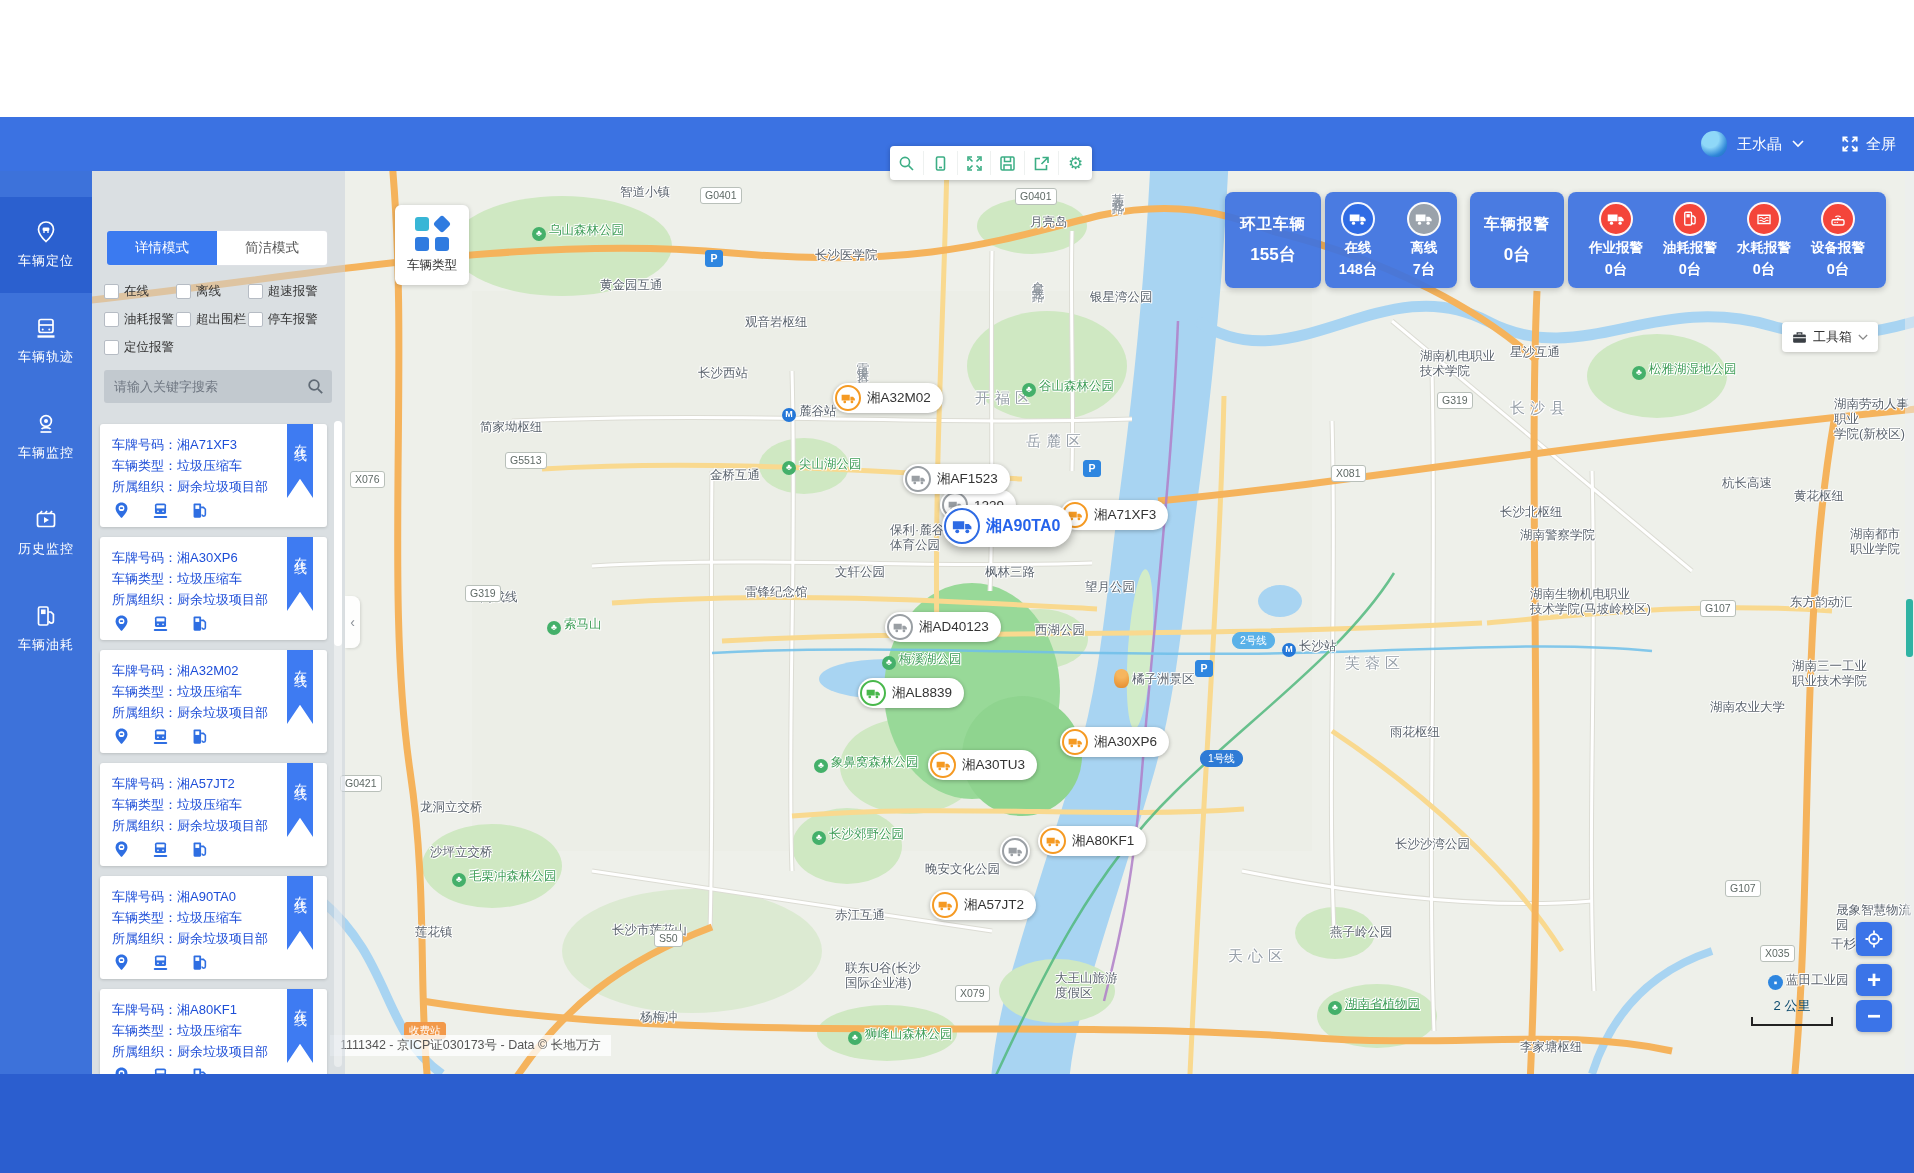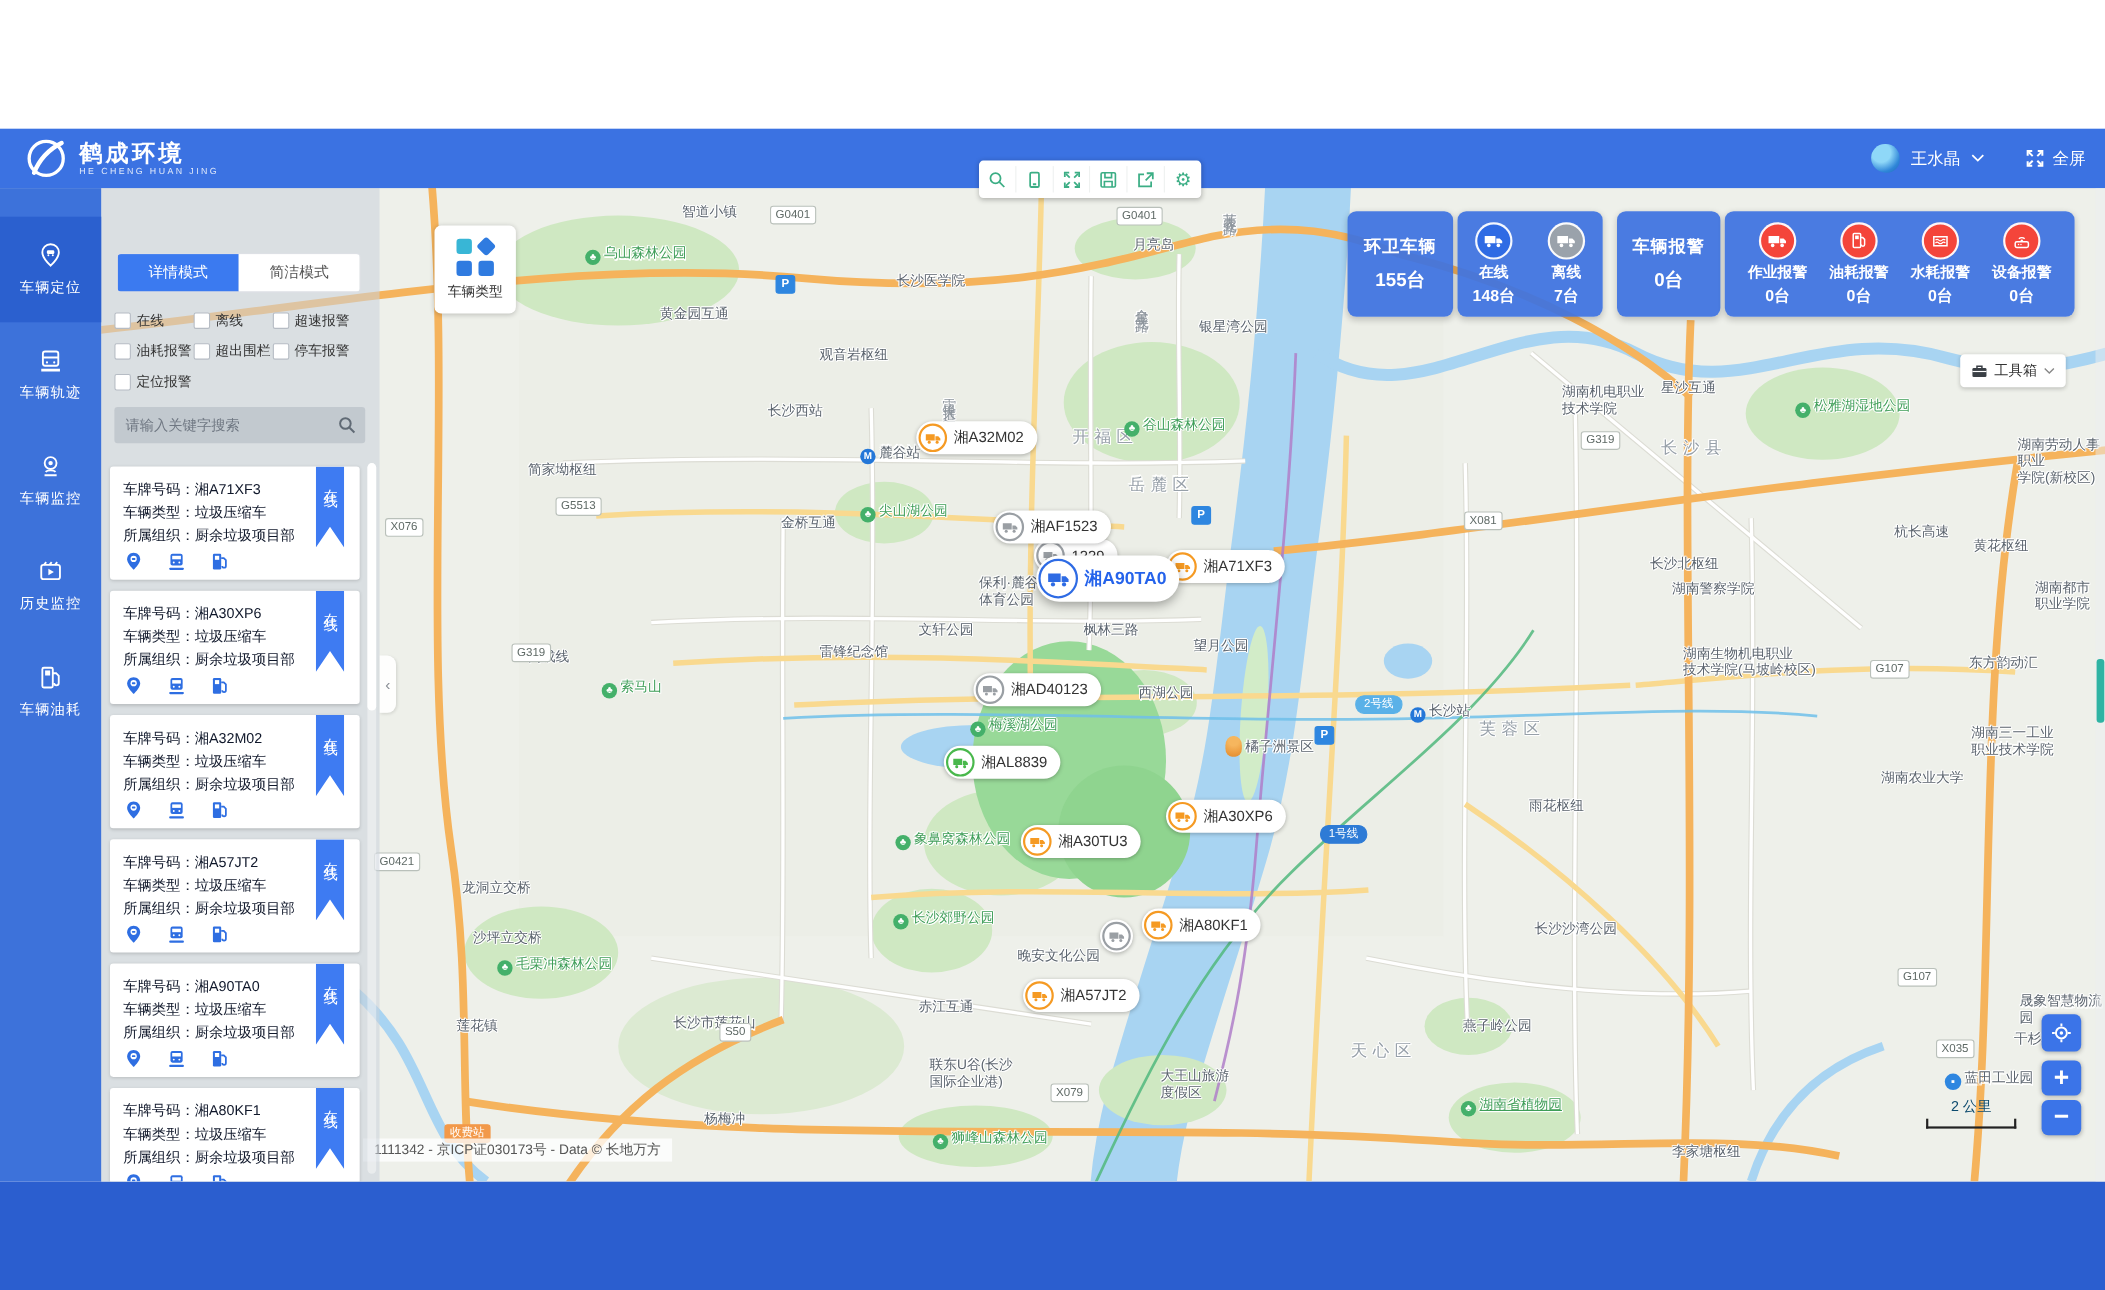"鹤成环境" div.logo { html: <div> <svg> <circle></circle> <path></path> </svg> <div> <span>鹤成环境</span> <span>HE CHENG HUAN JING</span> </div> </div> -> none }
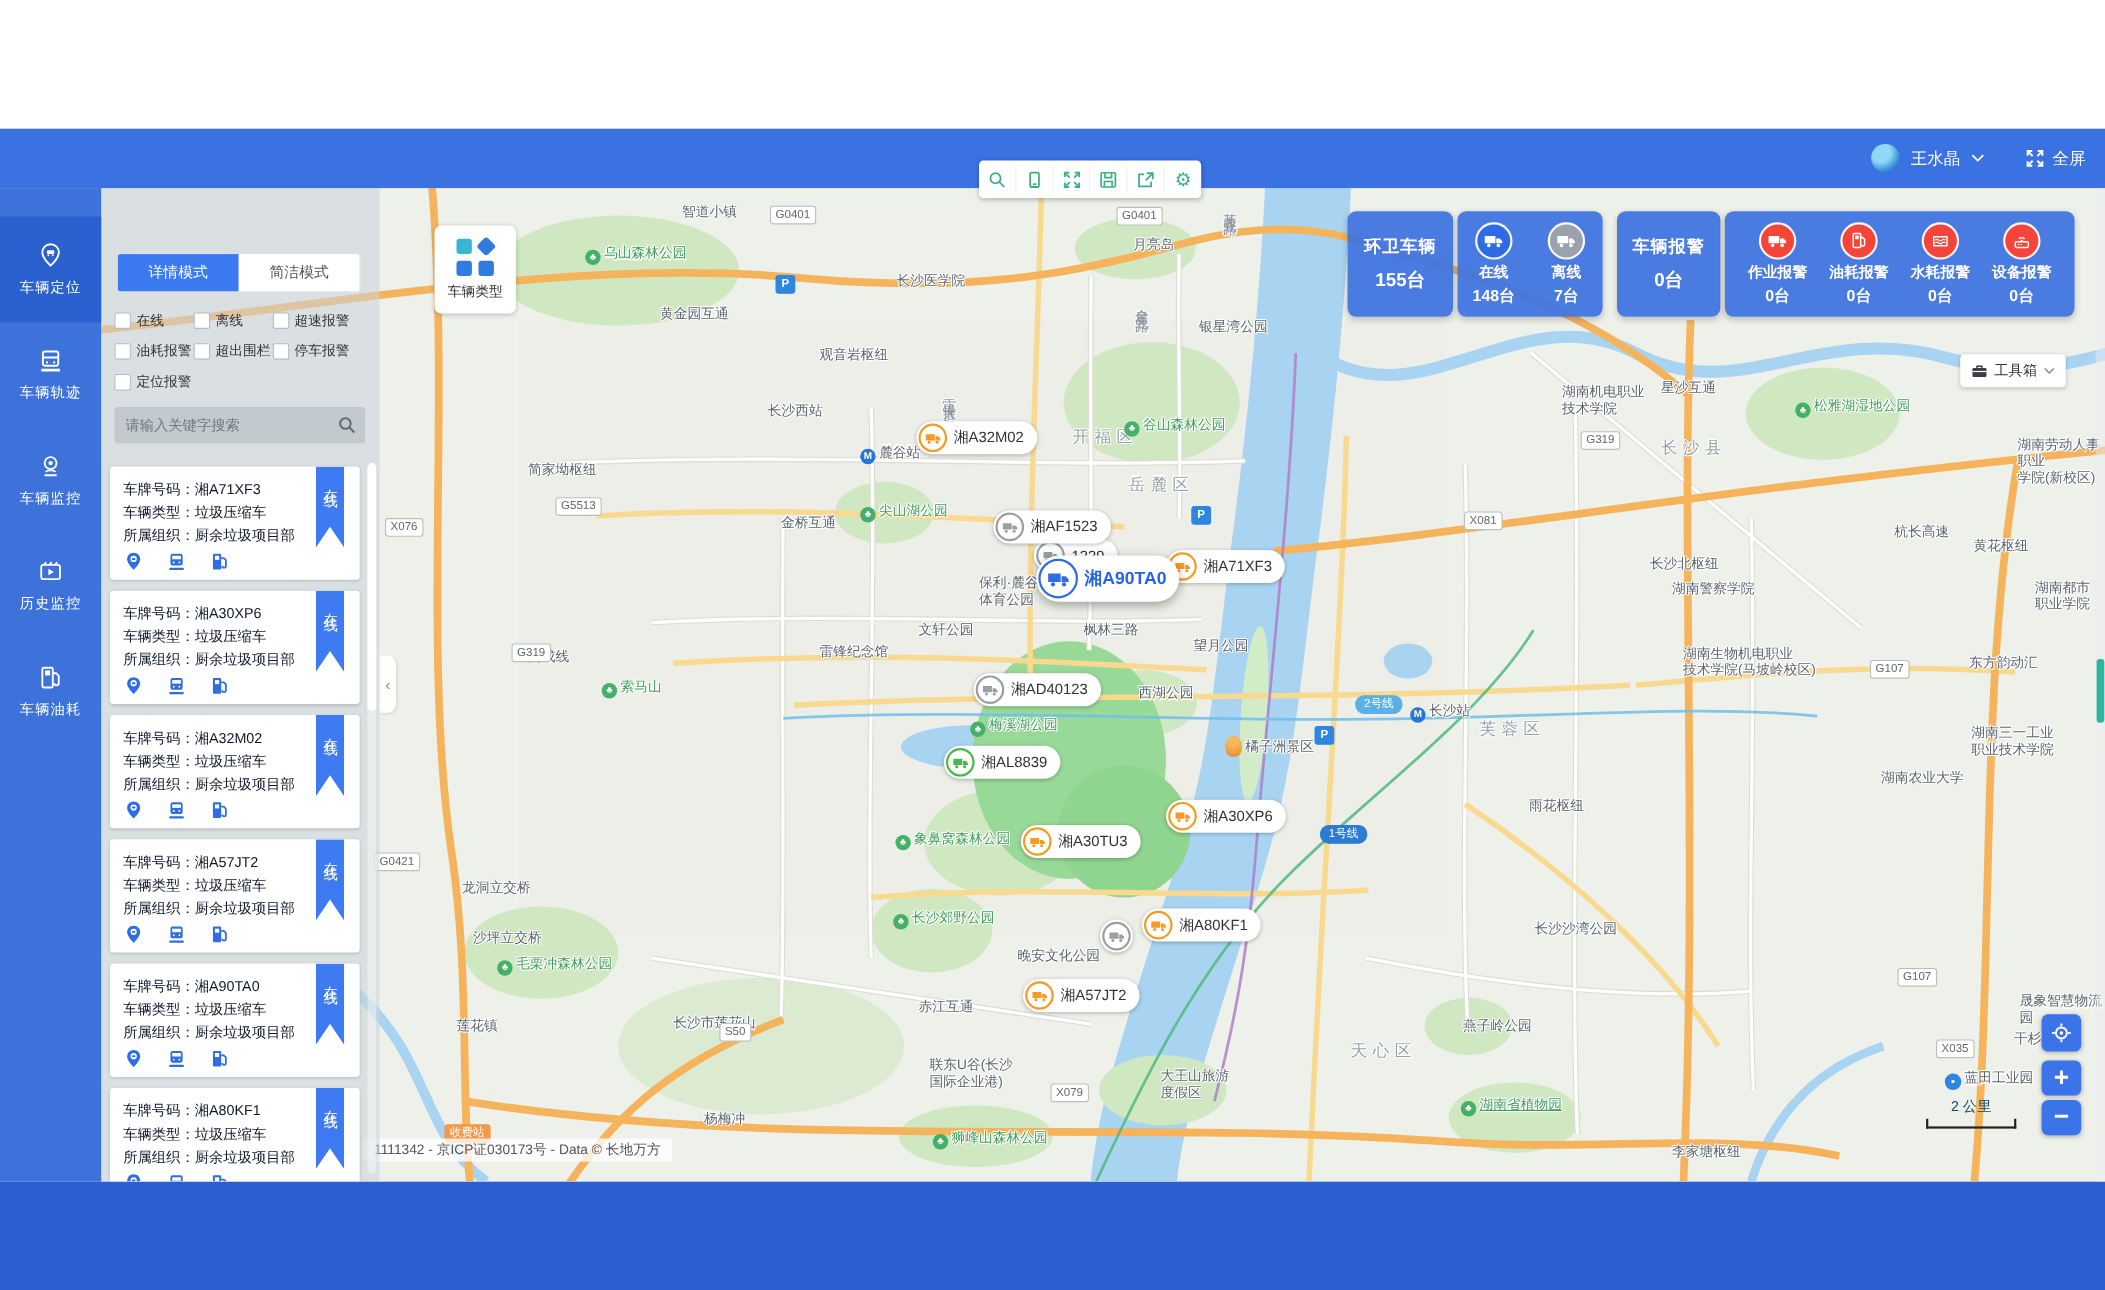"车牌号码：湘A71XF3" .vline { color: #0f172a -> #1d4ed8 }
